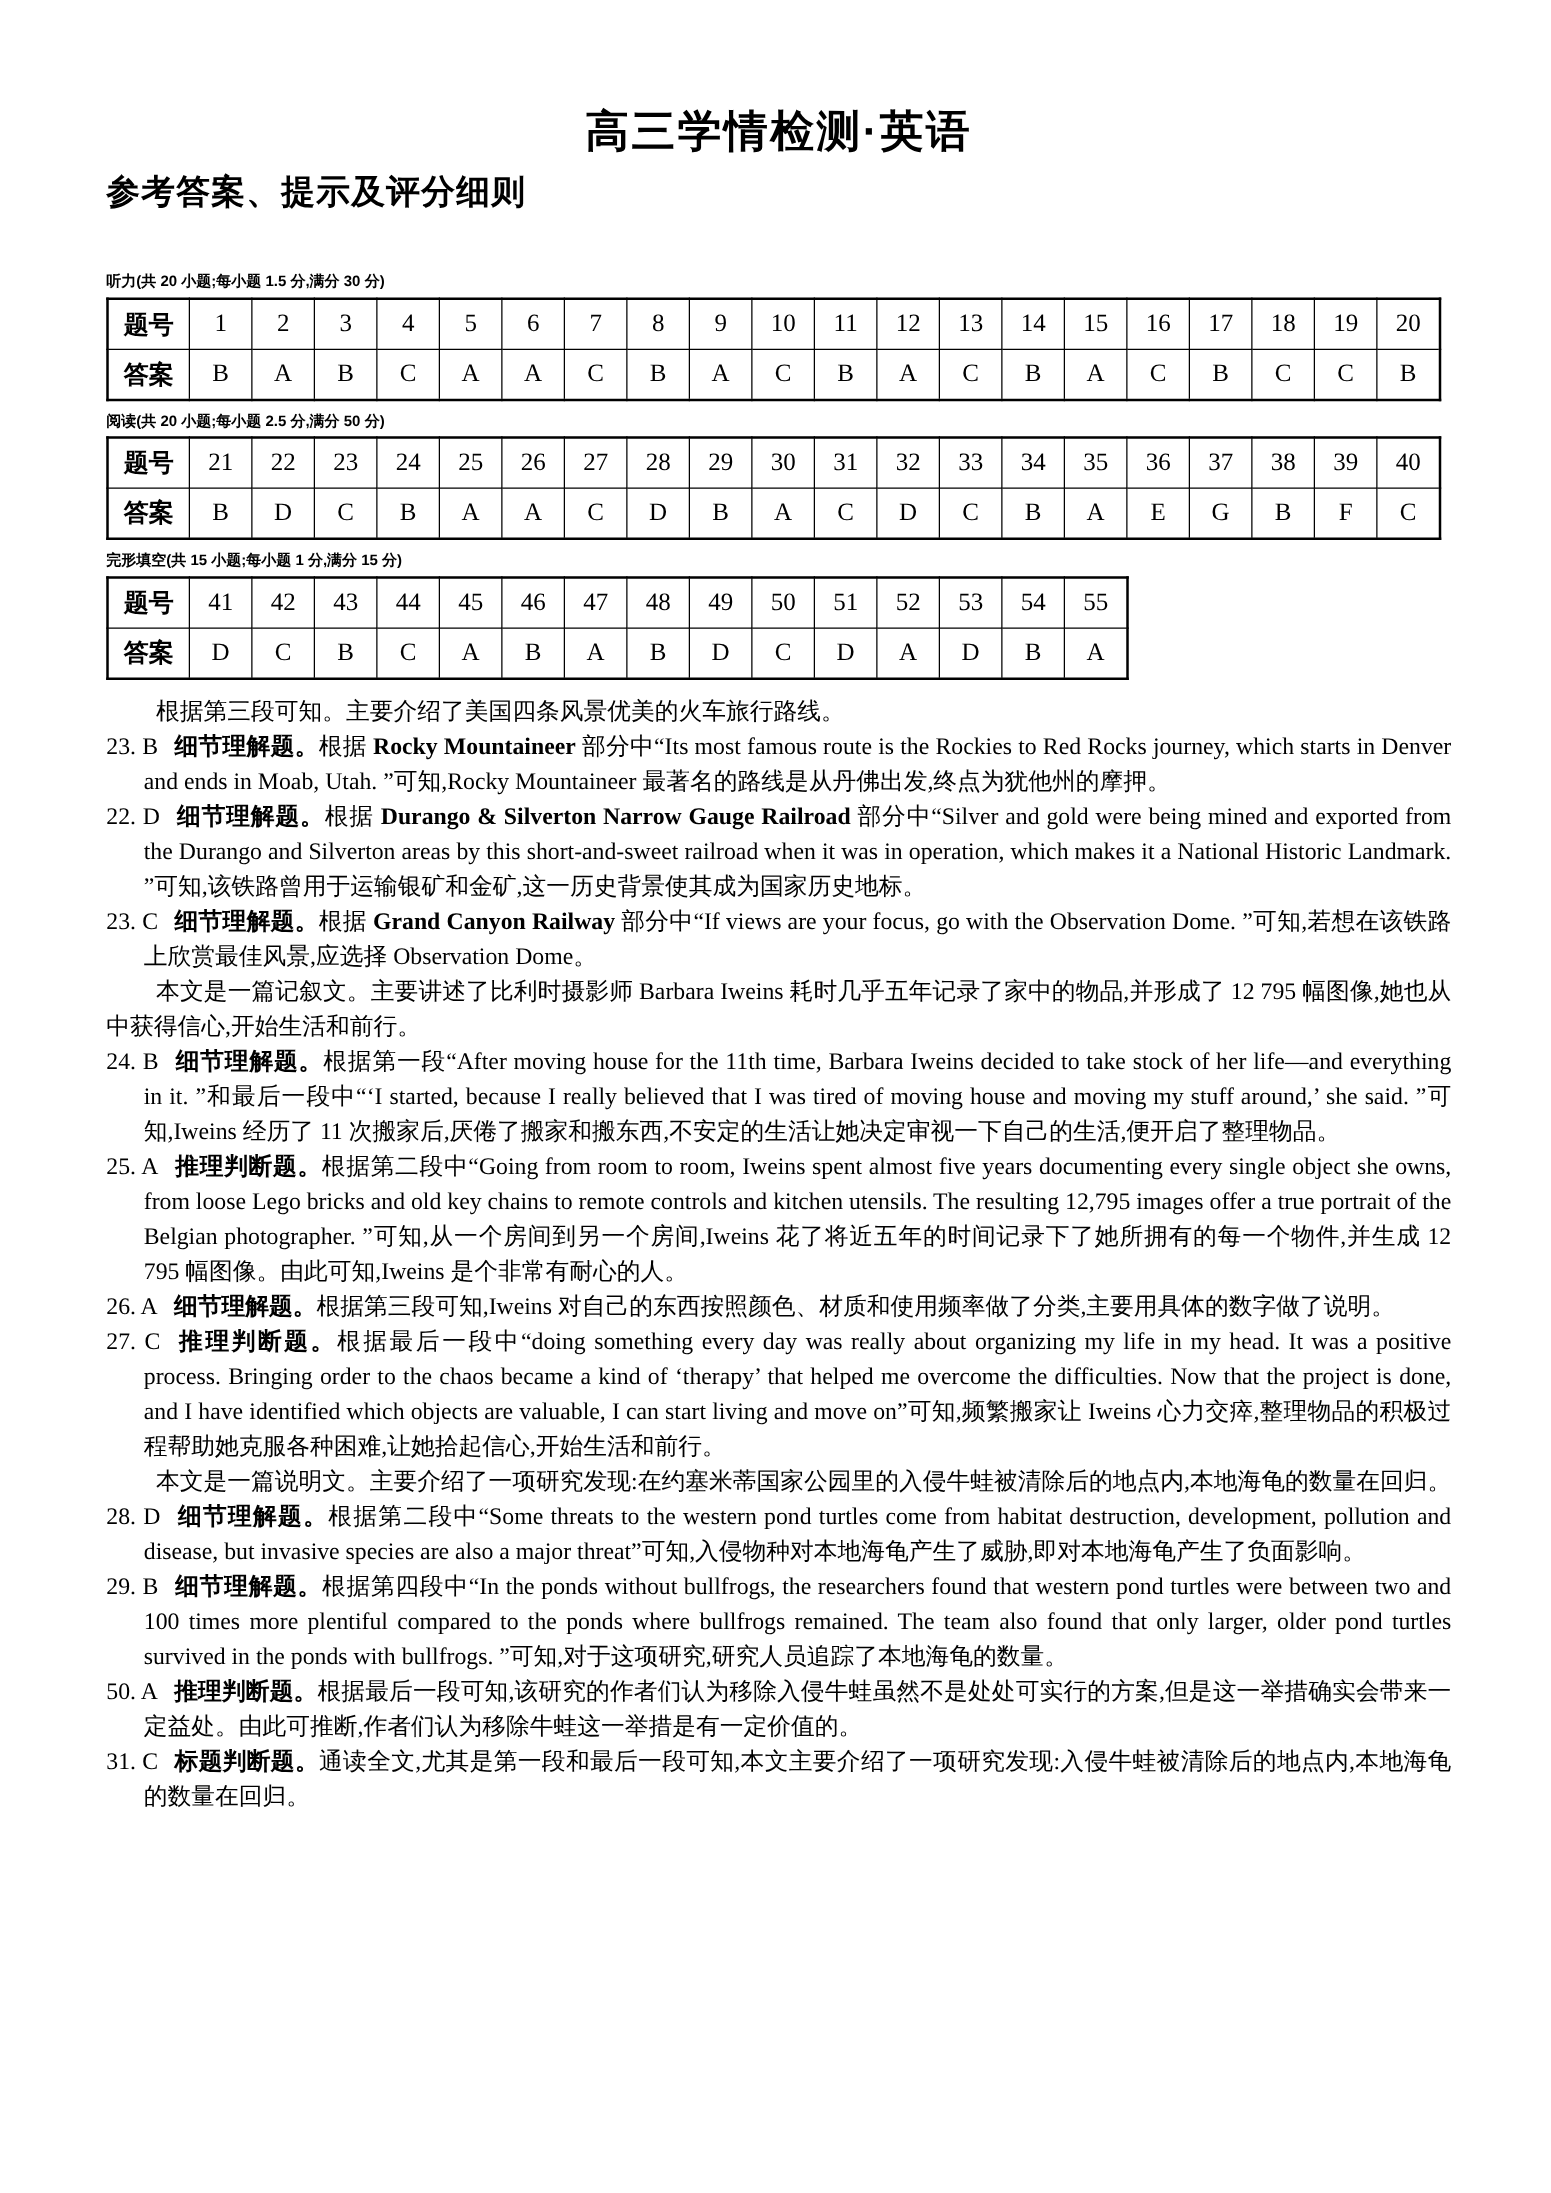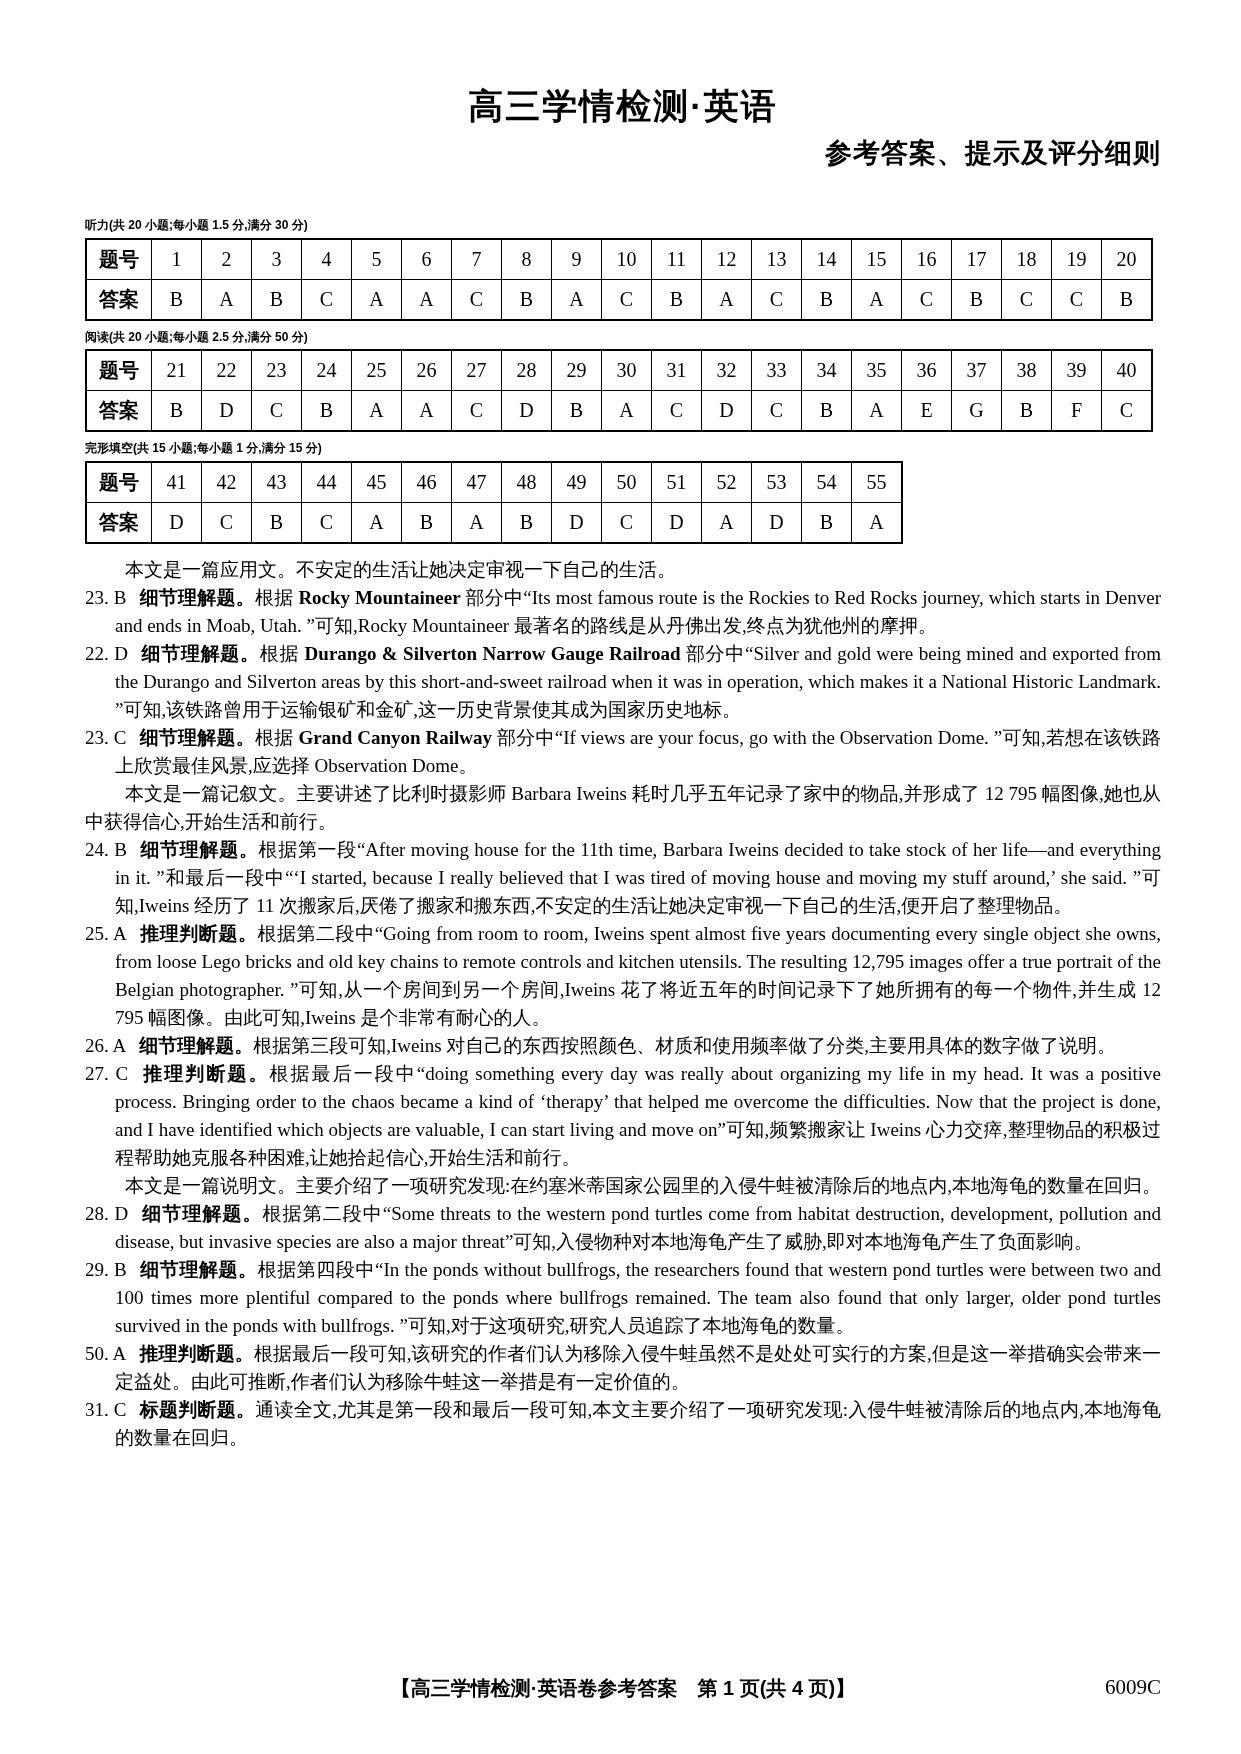"参考答案、提示及评分细则" .exam-subtitle { text-align: right -> left }
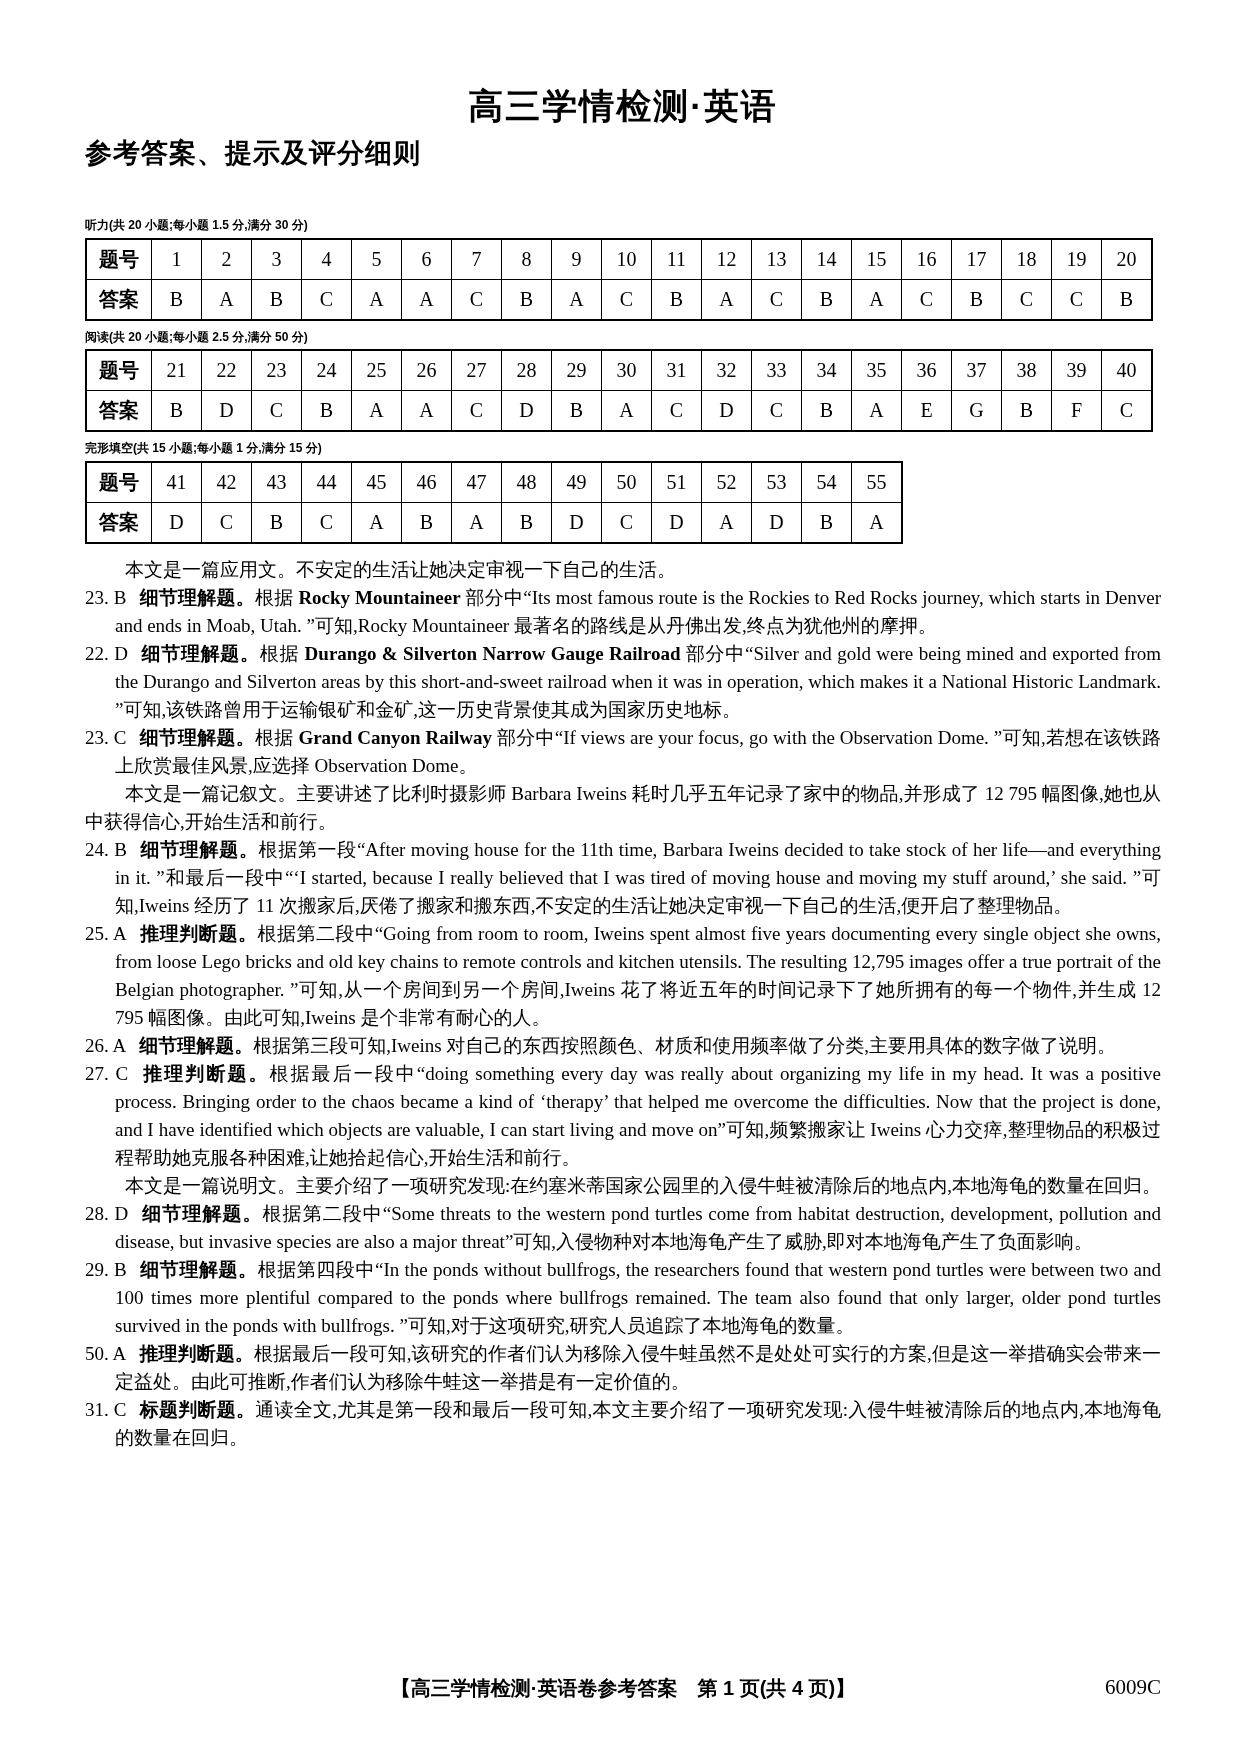"本文是一篇应用文。不安定的生活让她决定审视一下自己的生活。" span { text: 本文是一篇应用文。不安定的生活让她决定审视一下自己的生活 -> 根据第三段可知。主要介绍了美国四条风景优美的火车旅行路线 }
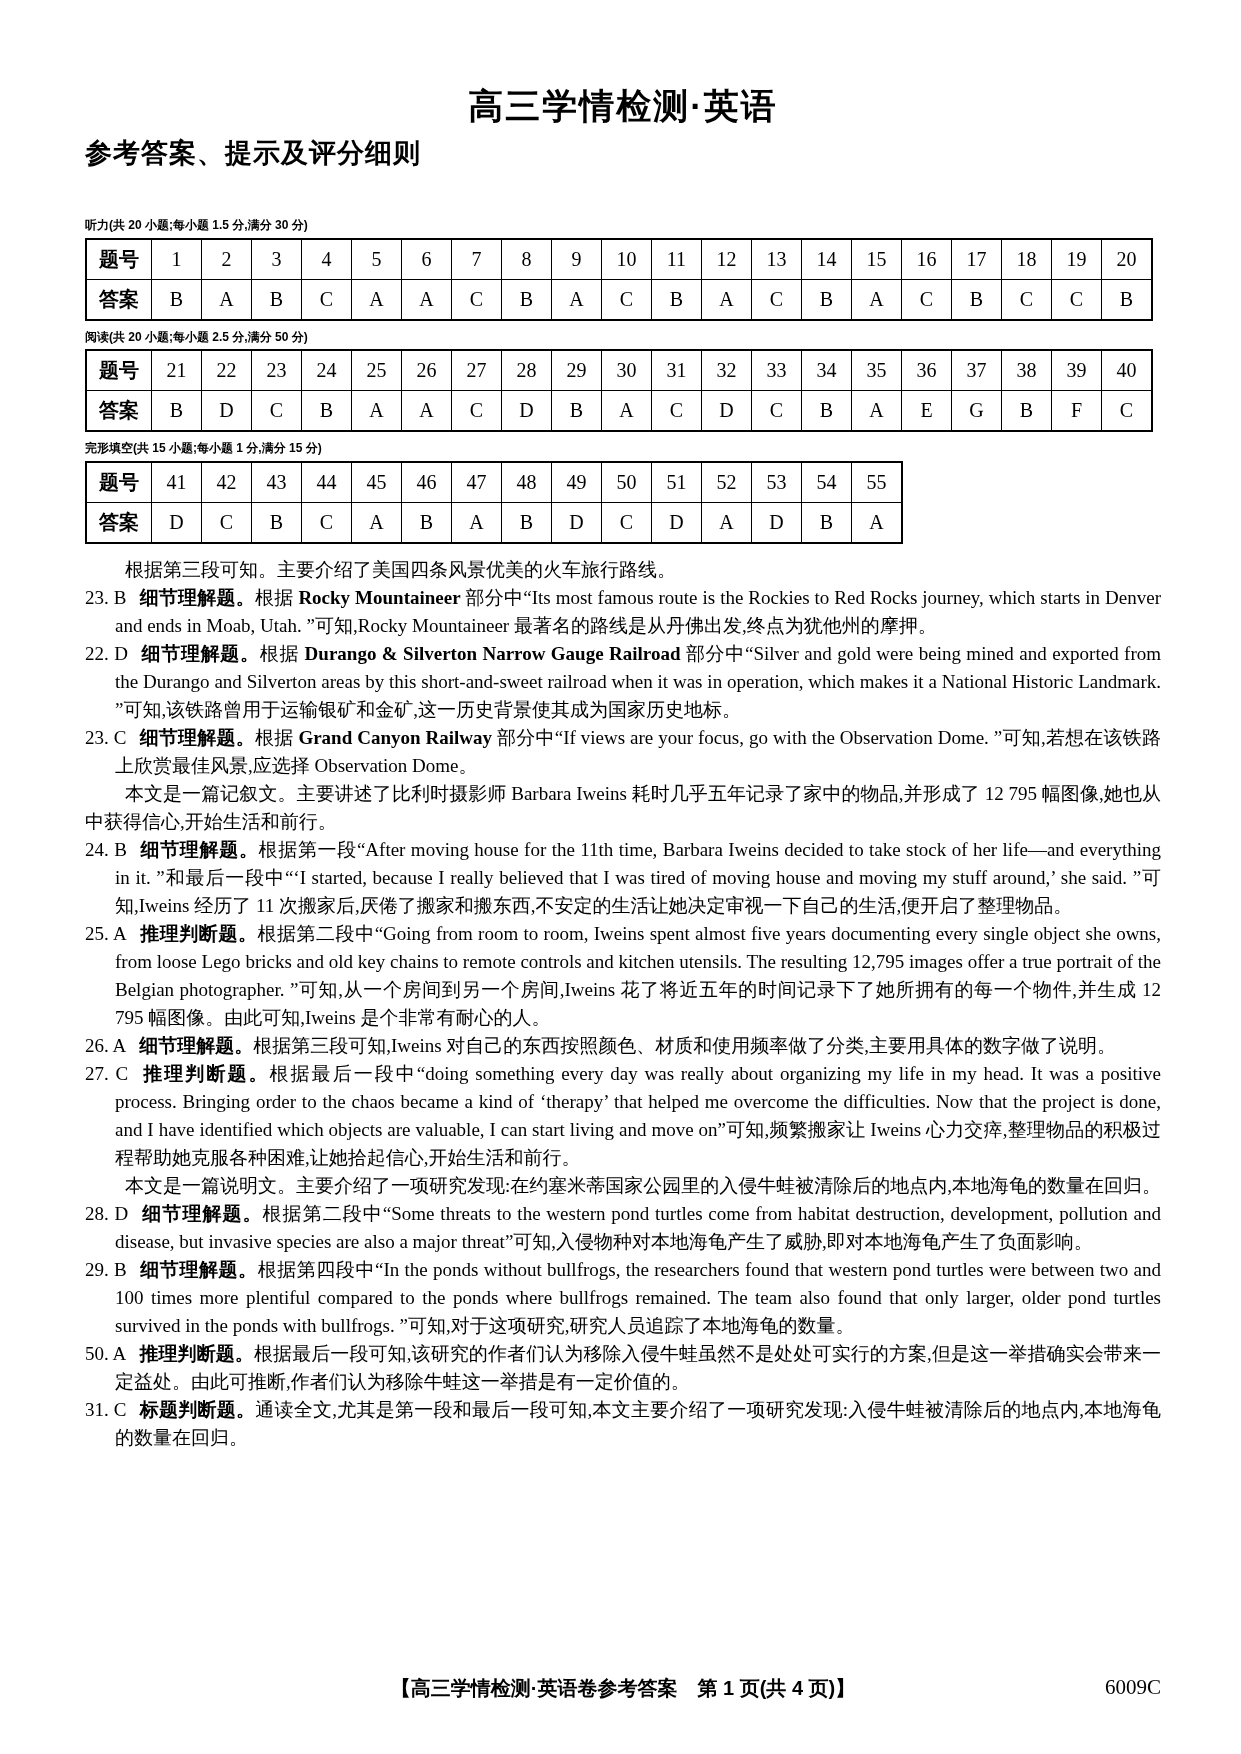"【高三学情检测·英语卷参考答案 第 1 页(共 4" div.footer { html: <div> <span>【高三学情检测·英语卷参考答案 第 1 页(共 4 页)】</span> <span>6009C</span> </div> -> none }
